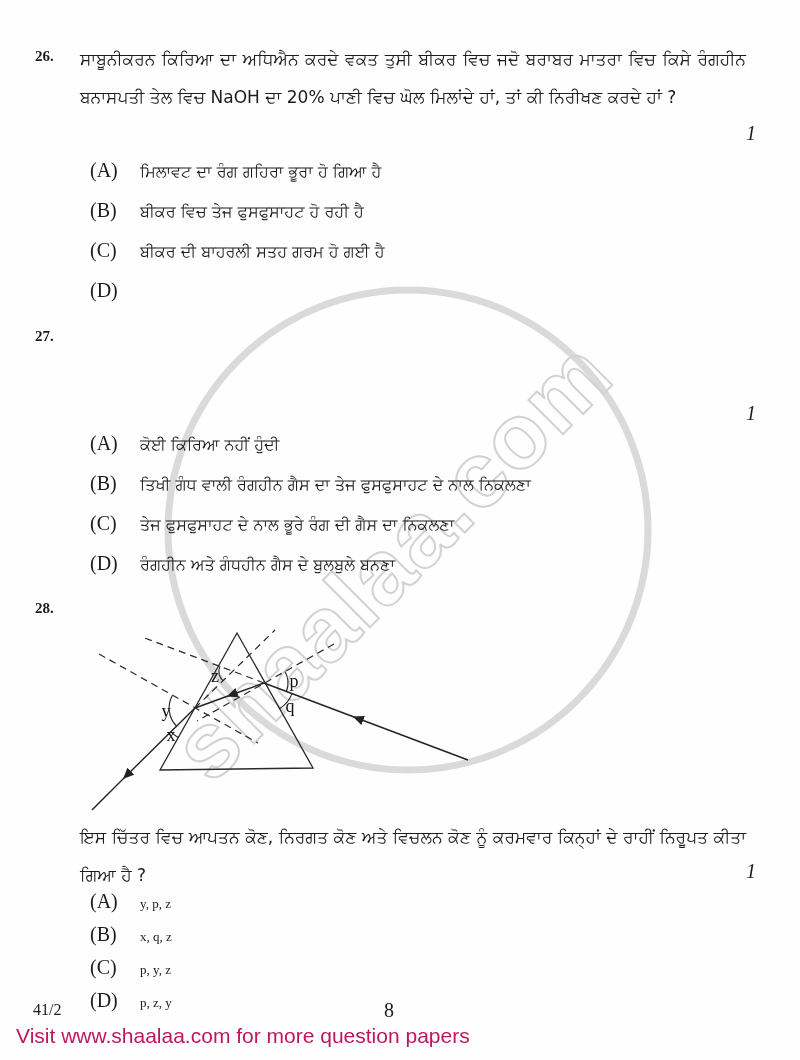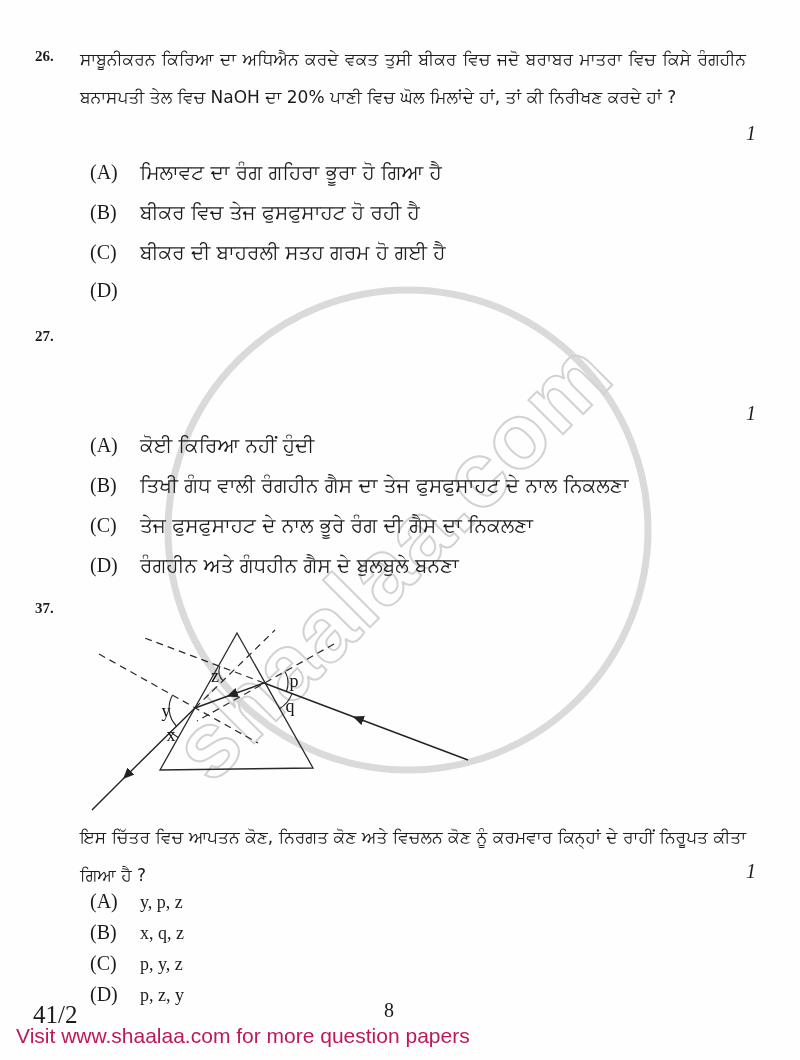"ਮਿਲਾਵਟ ਦਾ ਰੰਗ ਗਹਿਰਾ ਭੂਰਾ" .opt .otext { font-size: 20px -> 16px }
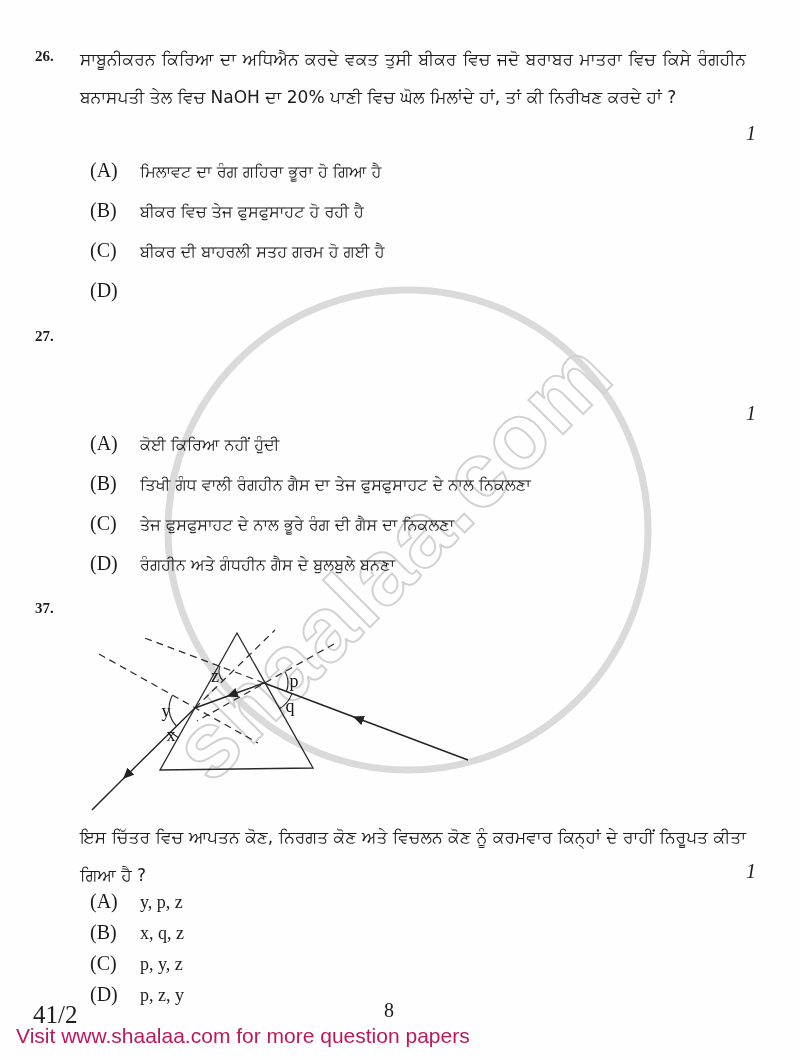"37." div.qnum { text: 37 -> 28 }
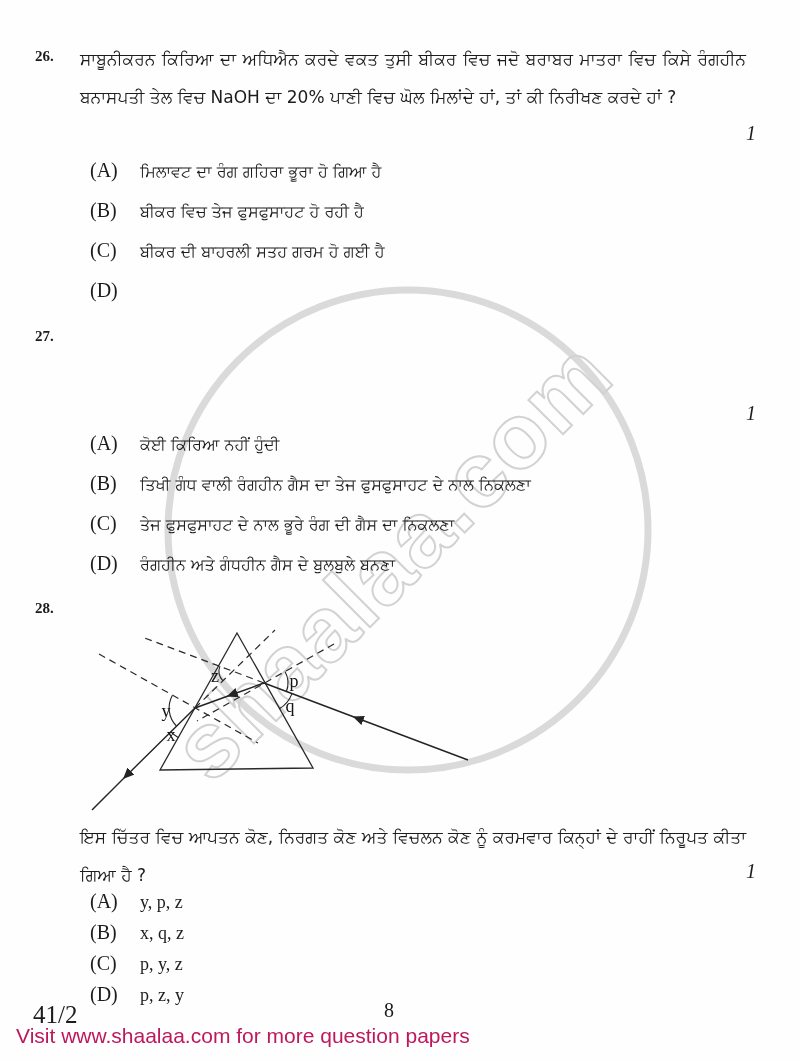"y, p, z" .opts-latin .otext { font-size: 18px -> 13px }
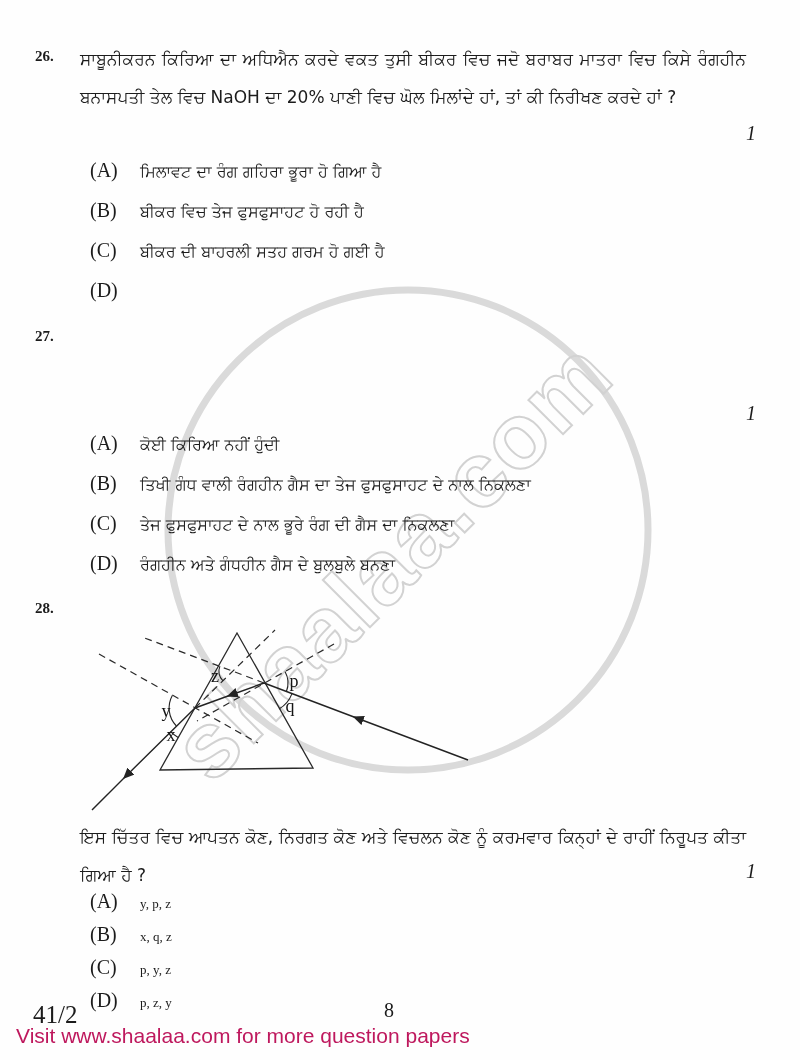"41/2" .footer-code { font-size: 25px -> 16px }
